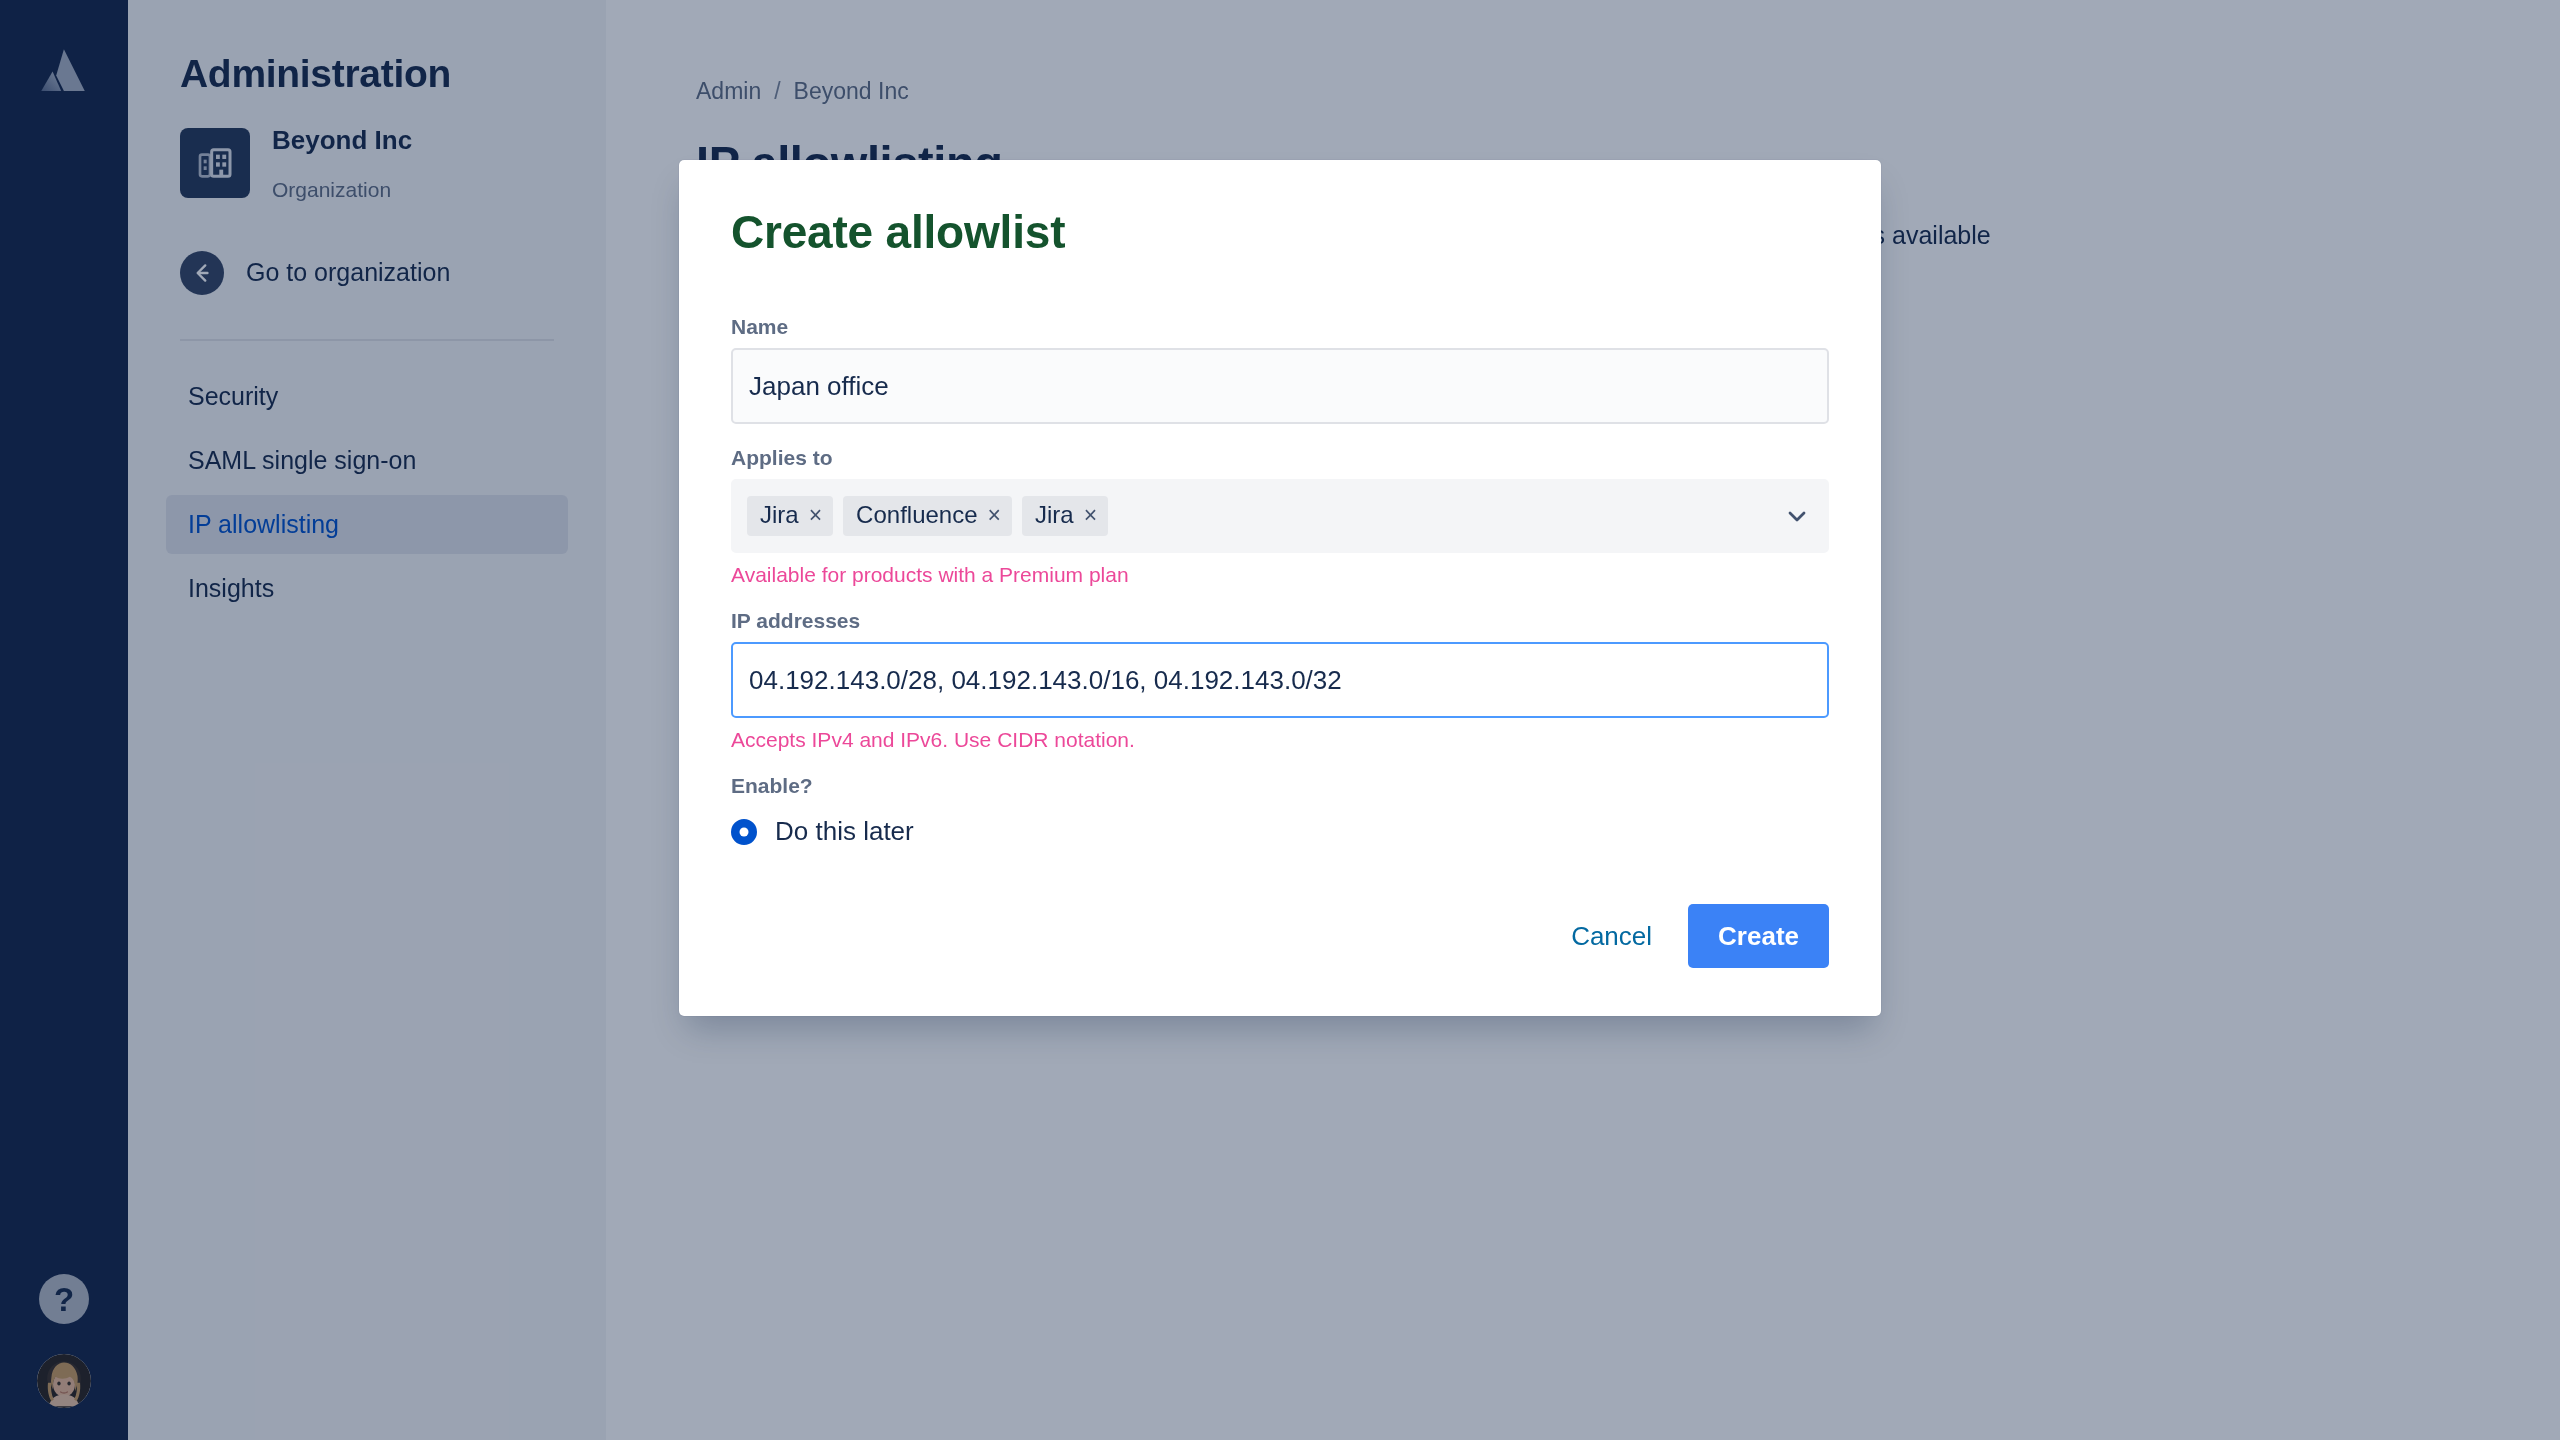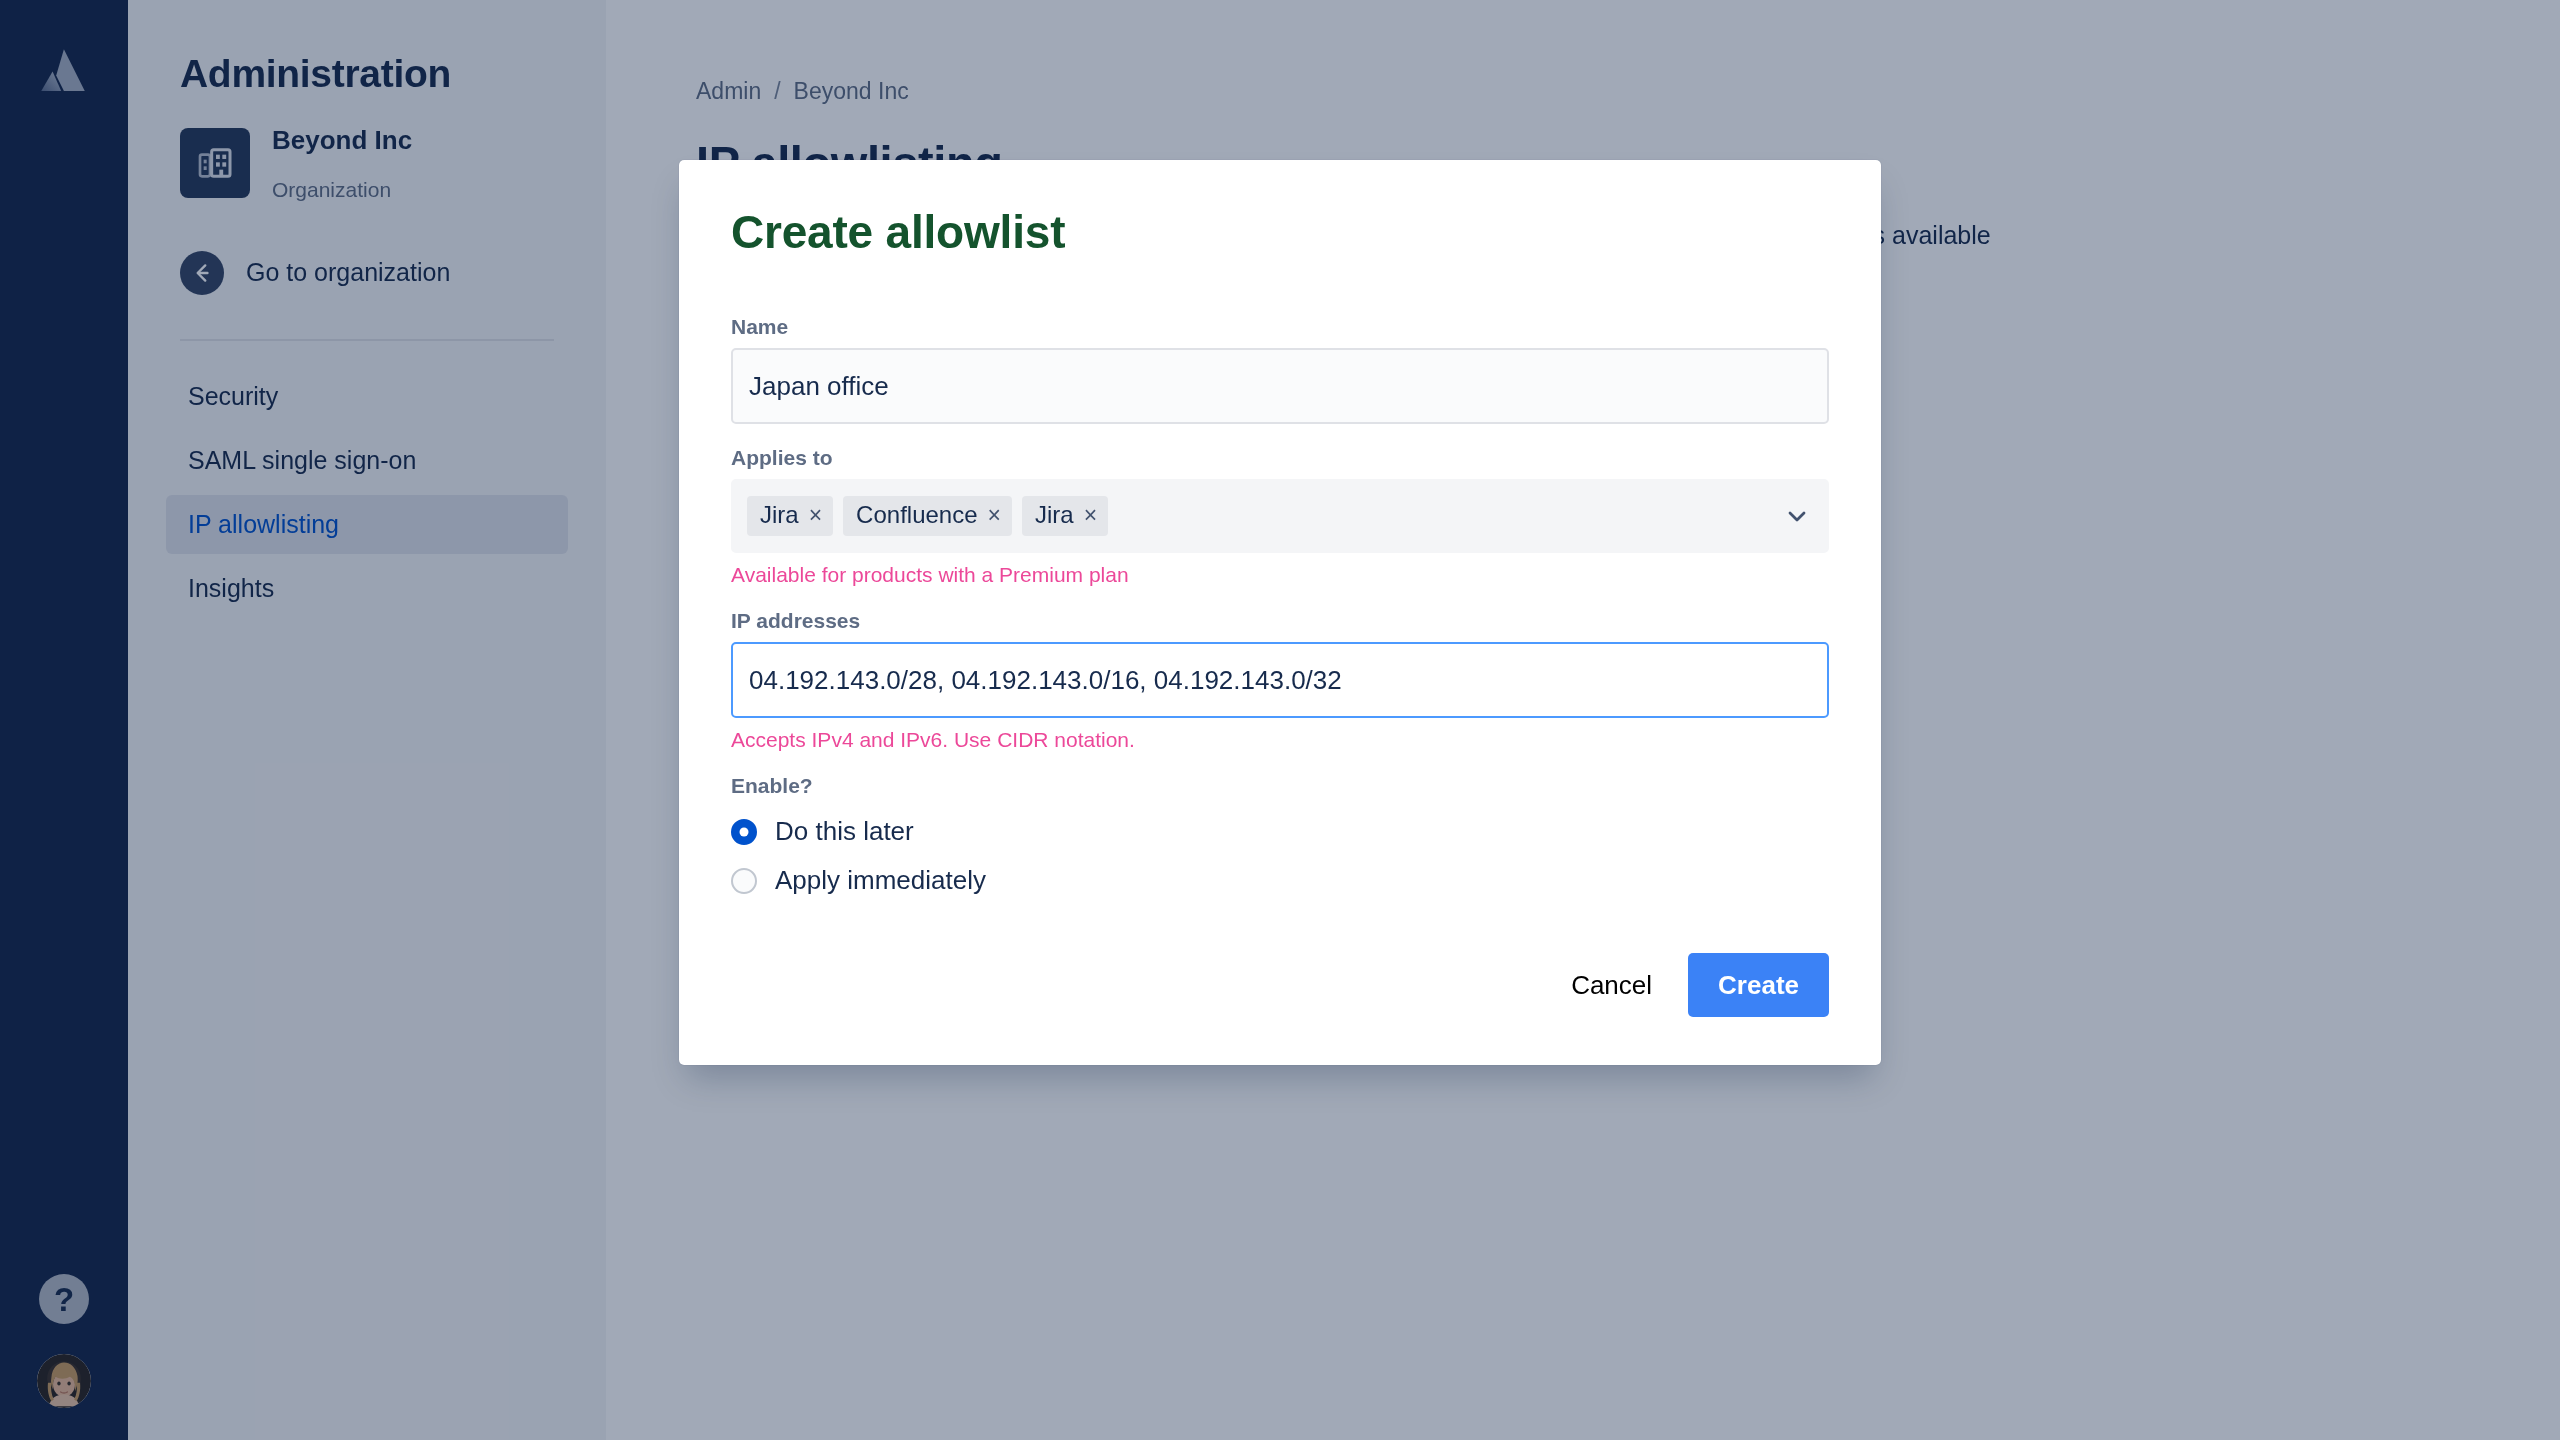"Apply immediately" div.radio-row { html: <div> <span></span> <span>Apply immediately</span> </div> -> none }
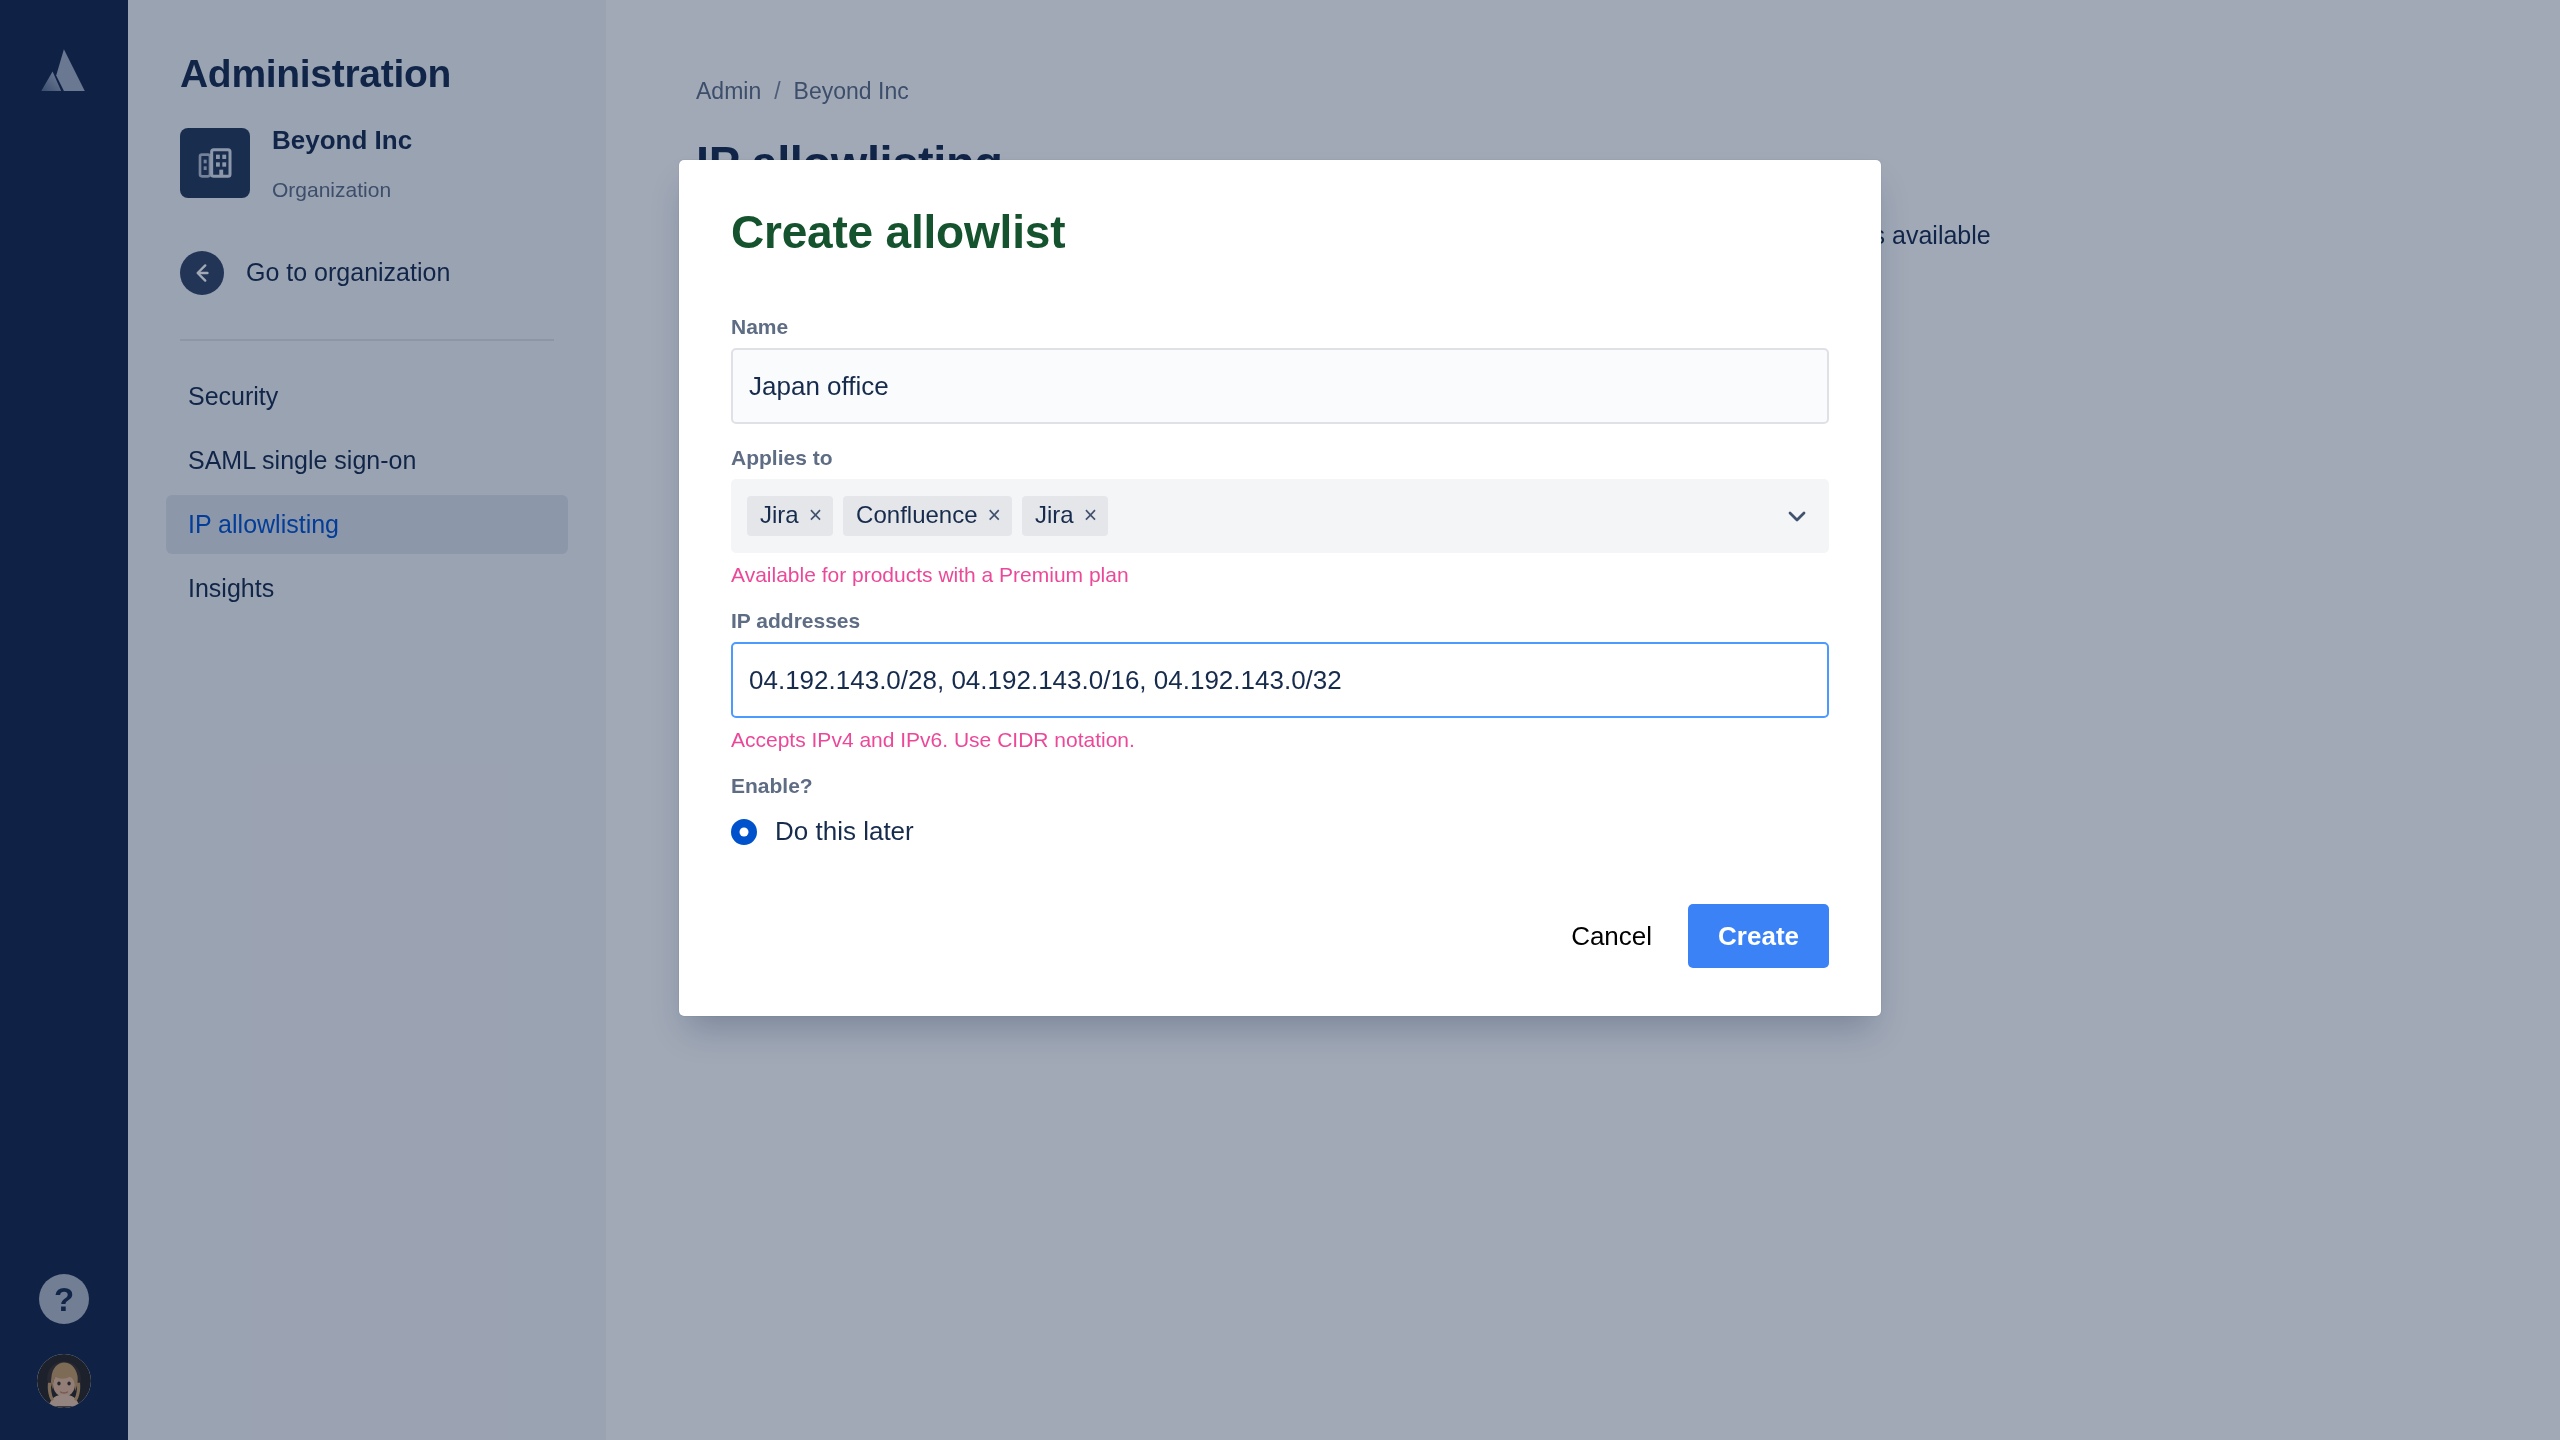"Cancel" .btn-subtle { color: #000000 -> #0369a1 }
